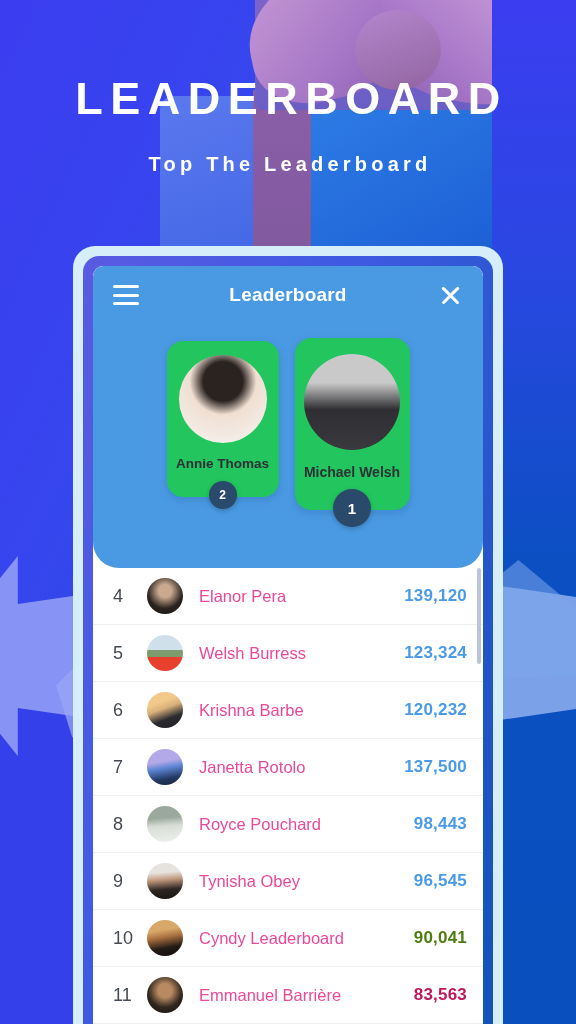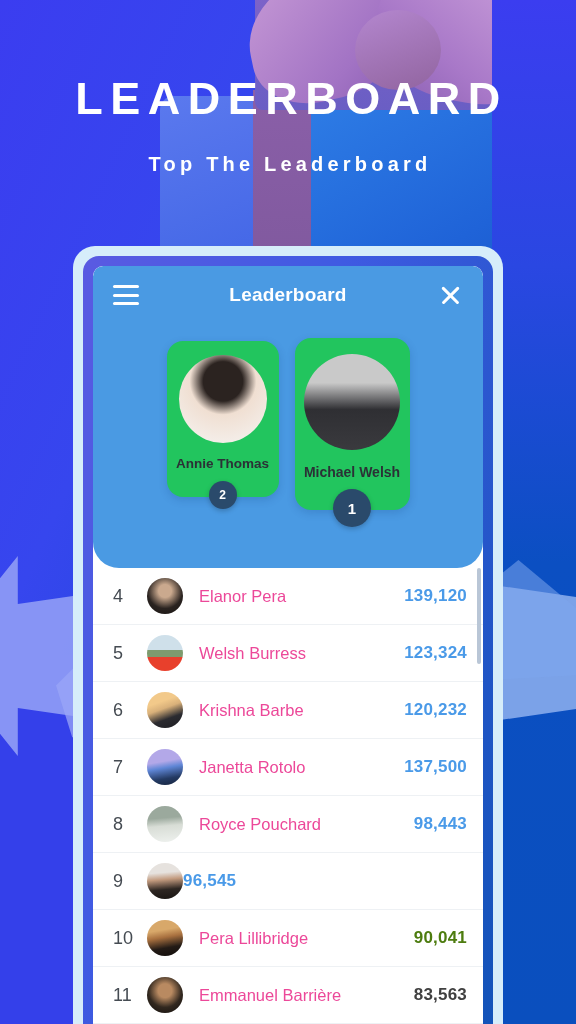"Tynisha Obey" div.rname { html: none -> <div>Tynisha Obey</div> }
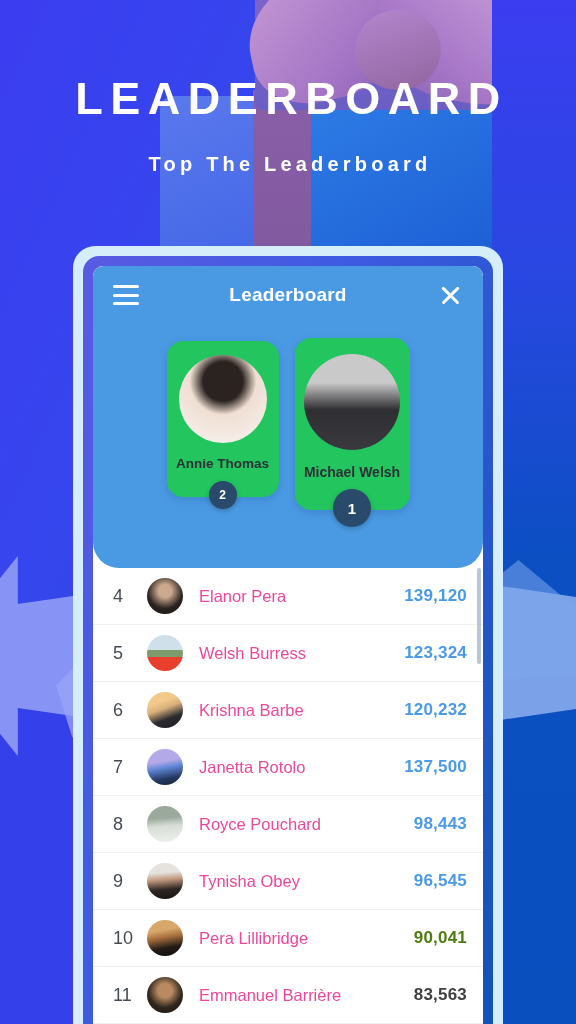"Pera Lillibridge" div.rname { text: Pera Lillibridge -> Cyndy Leaderboard }
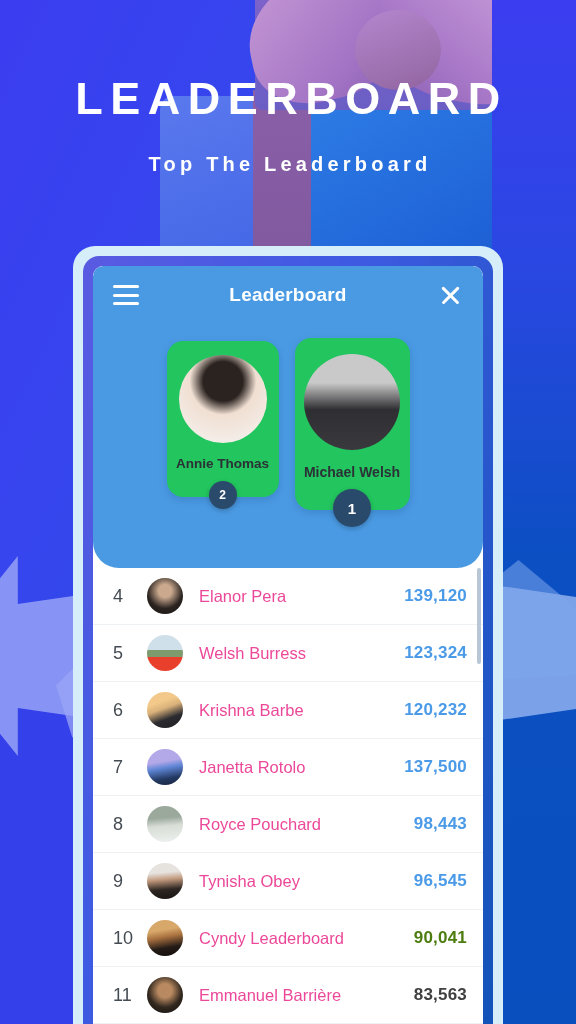"83,563" div.rscore { color: #404040 -> #be185d }
